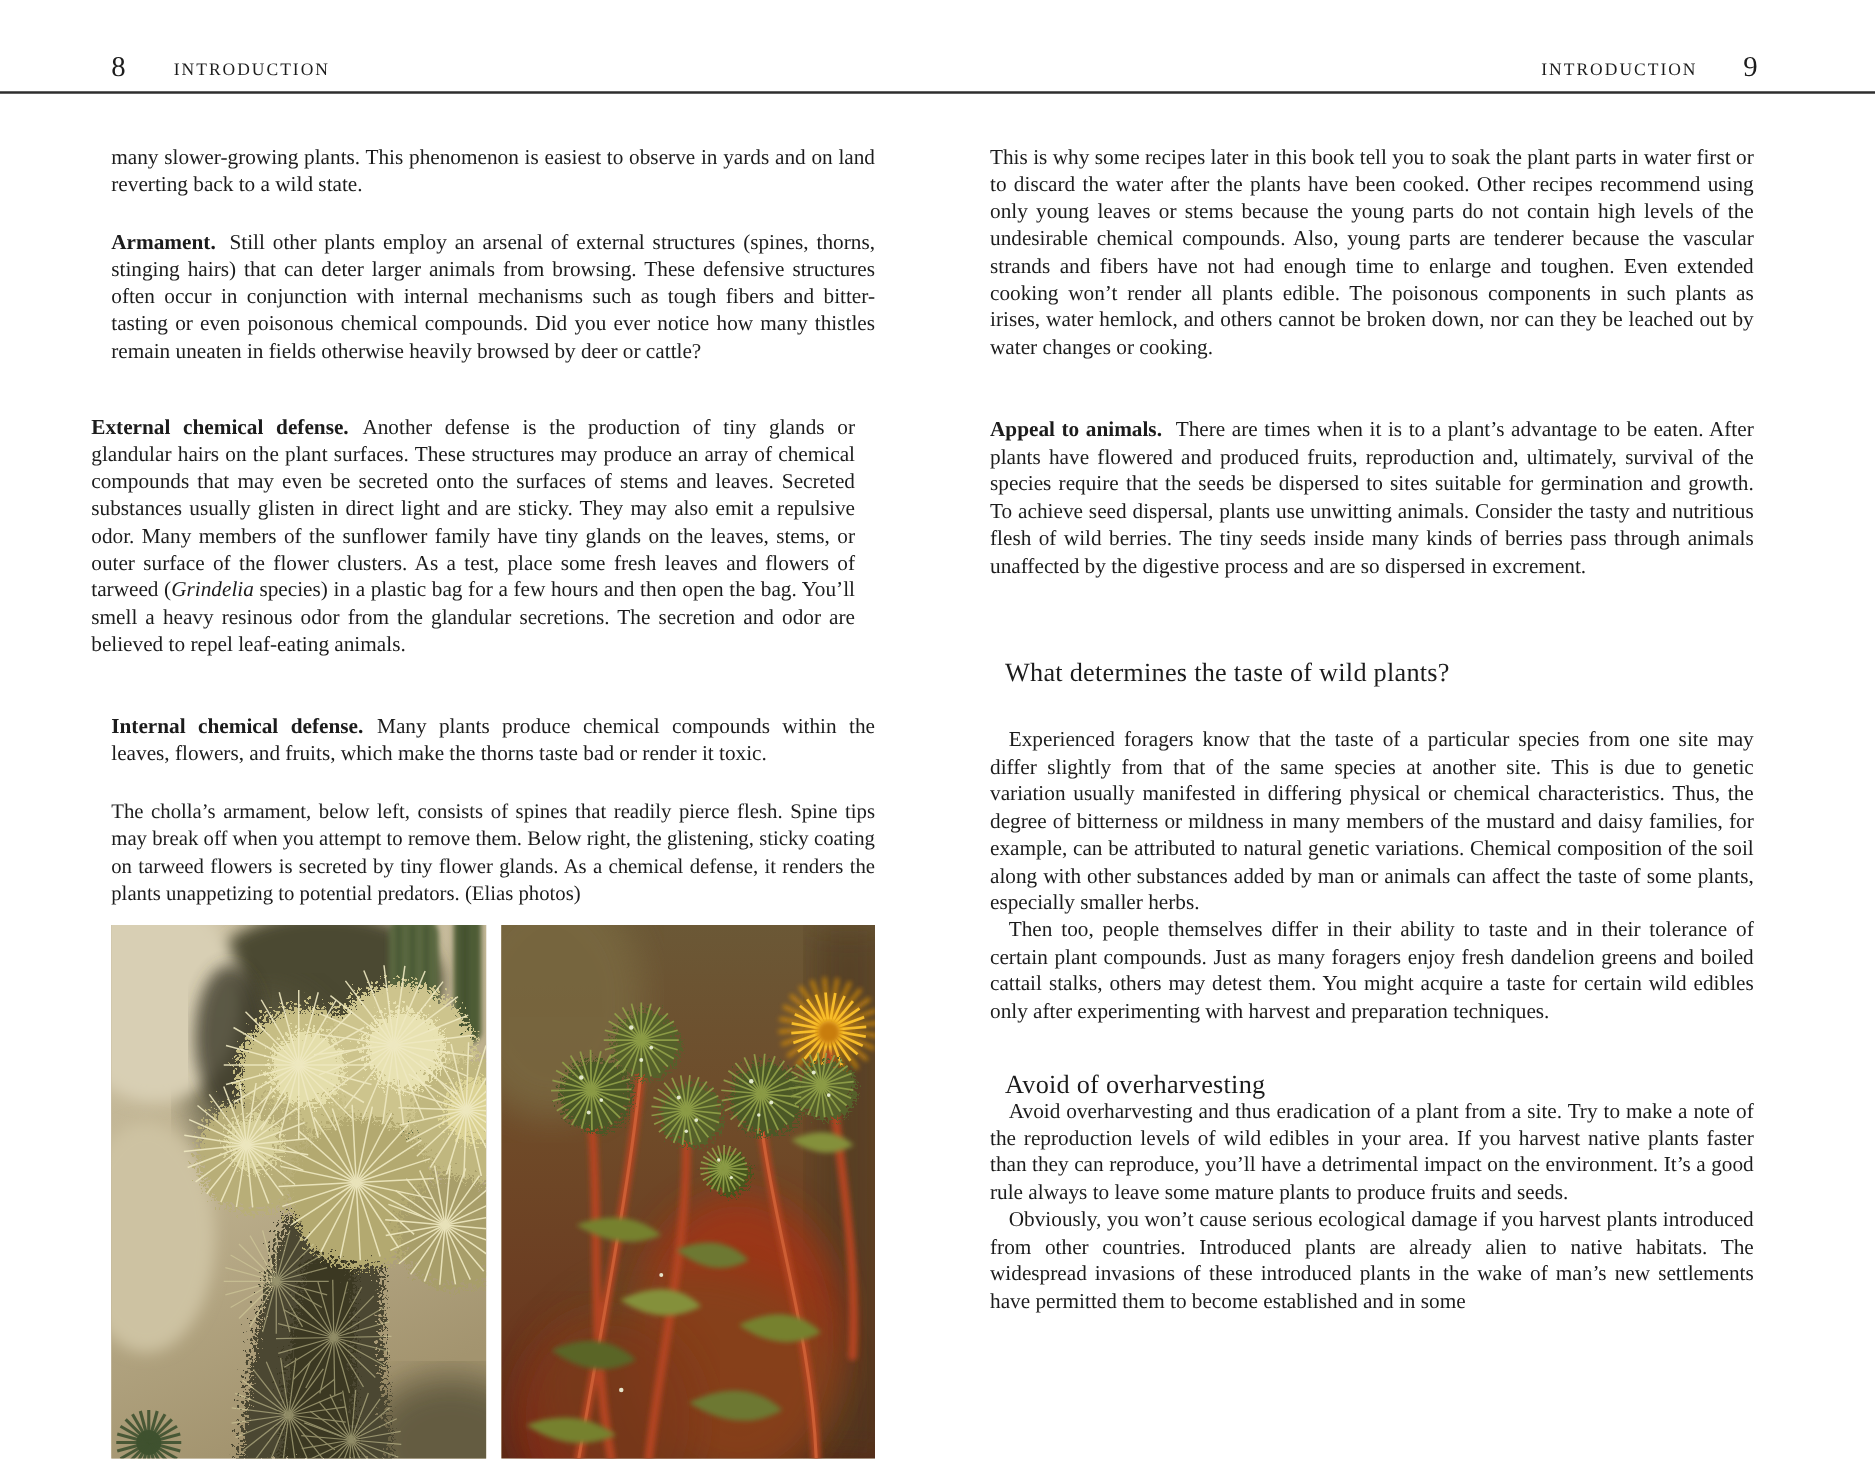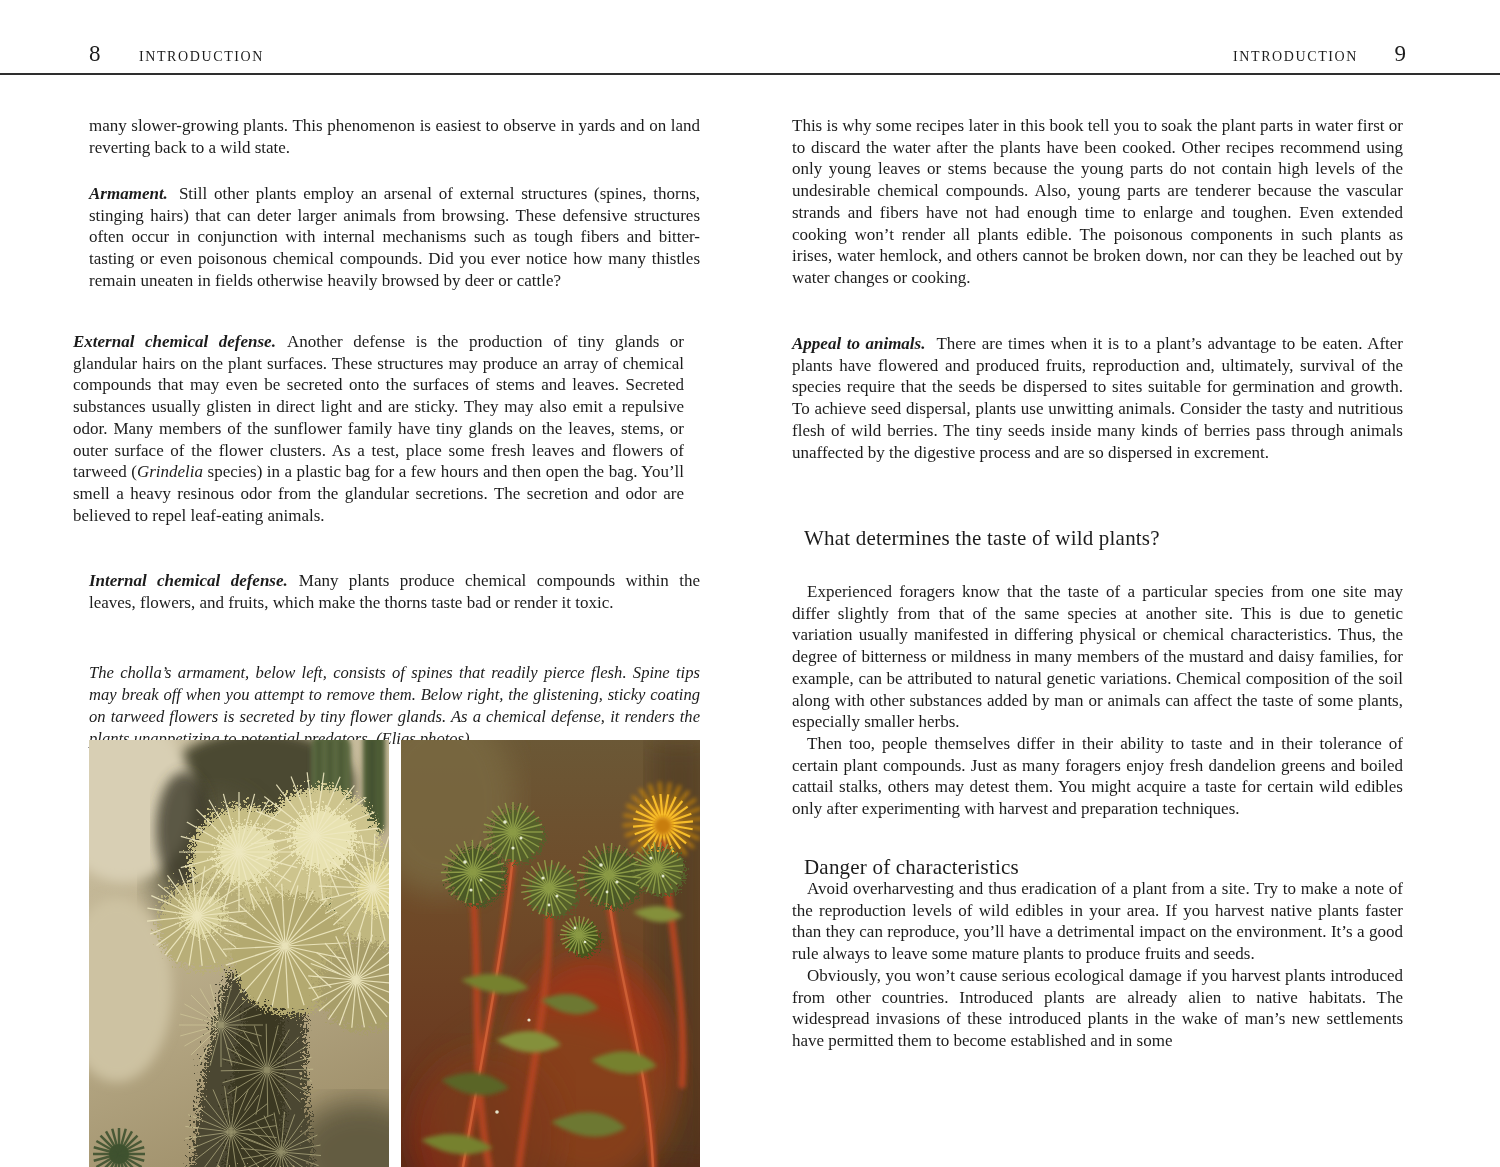"Armament." .runin { font-style: italic -> none }
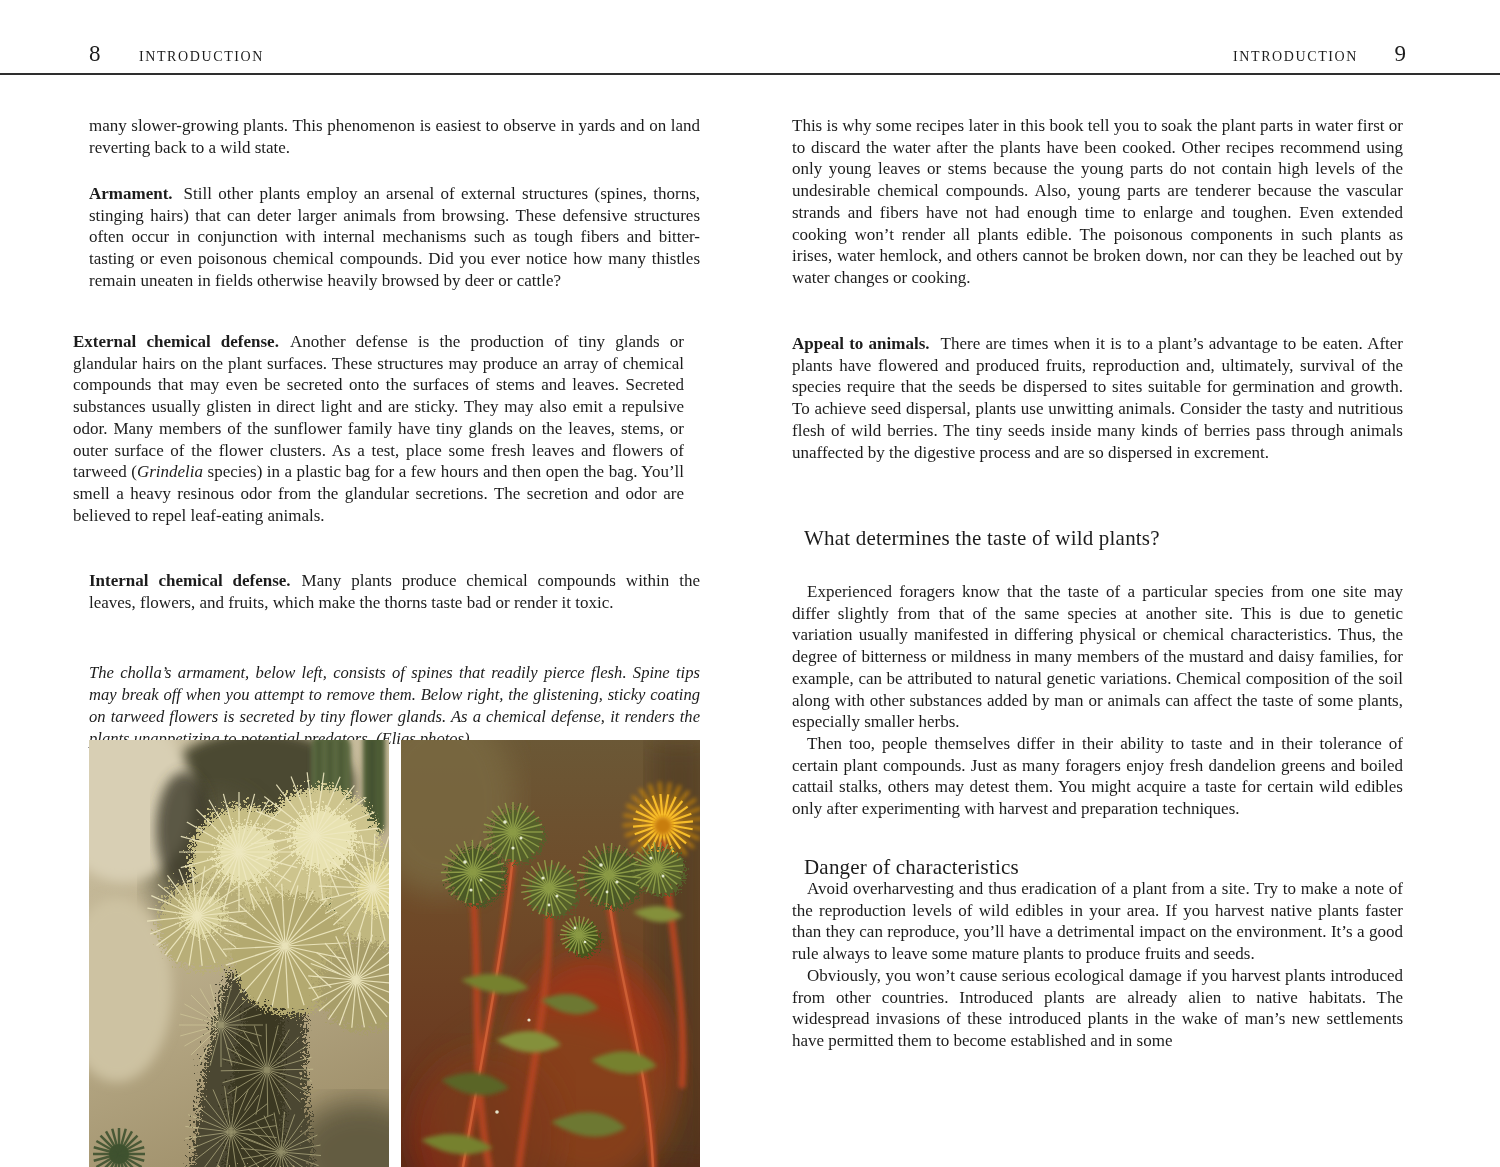"The cholla’s armament, below left," .caption { font-style: italic -> none; margin-top: 24px -> none }
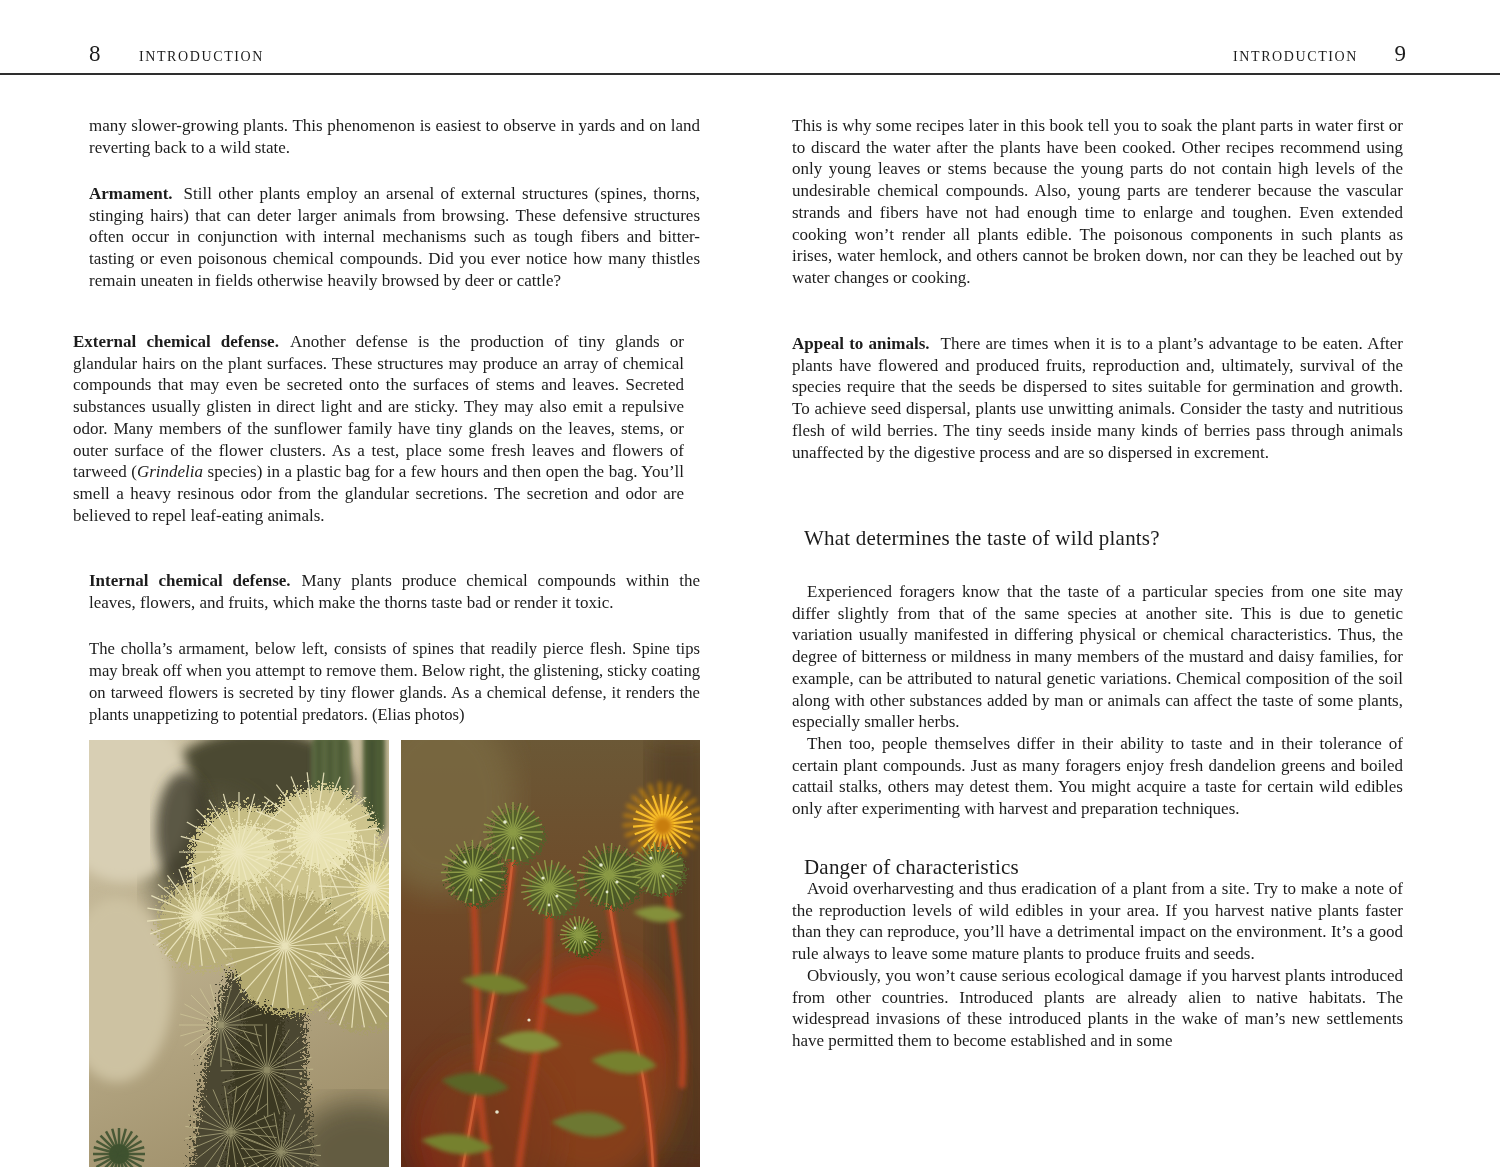"Danger of characteristics" h2.abs { text: Danger of characteristics -> Avoid of overharvesting }
